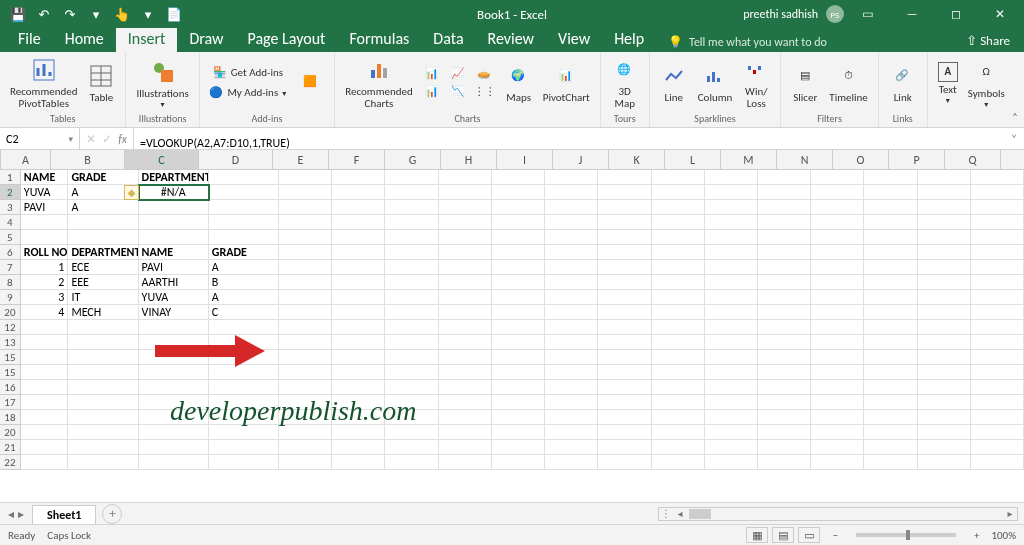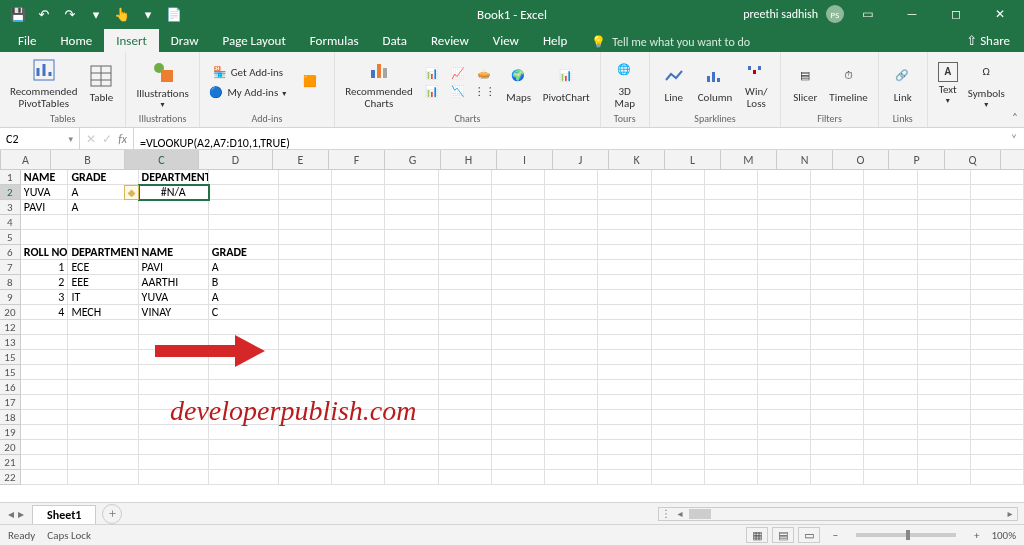"File" .tab { font-size: 13px -> 16px }
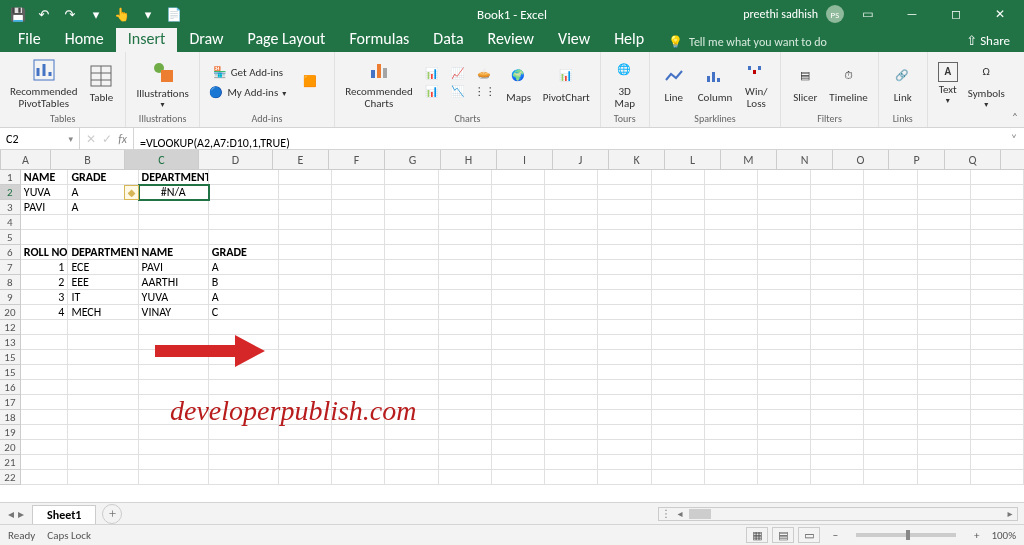"developerpublish.com" .water { color: #b91c1c -> #14532d }
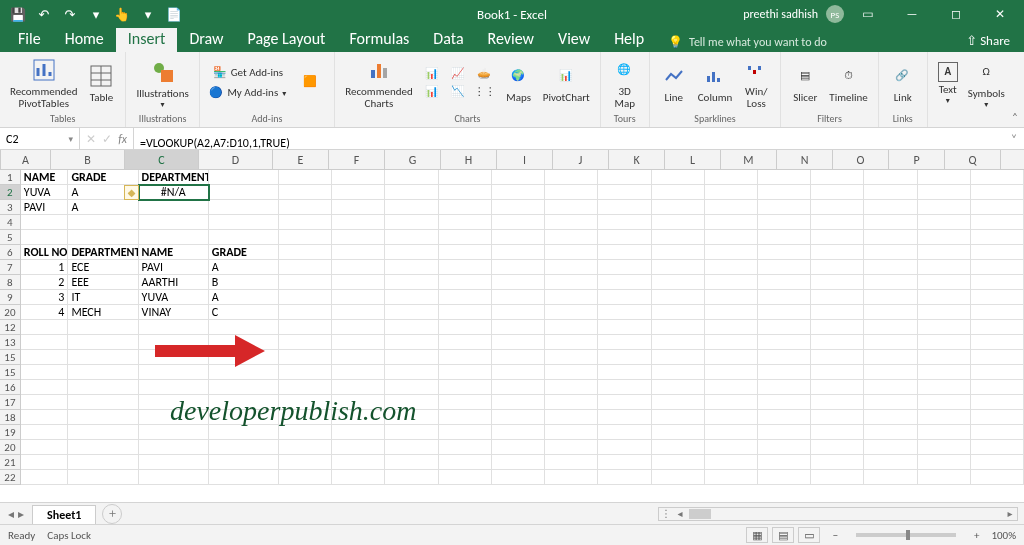"19" div.row { html: <div> <div>19</div> <div></div> <div></div> <div></div> <div></div> <div></div> <div></div> <div></div> <div></div> <div></div> <div></div> <div></div> <div></div> <div></div> <div></div> <div></div> <div></div> <div></div> <div></div> </div> -> none }
